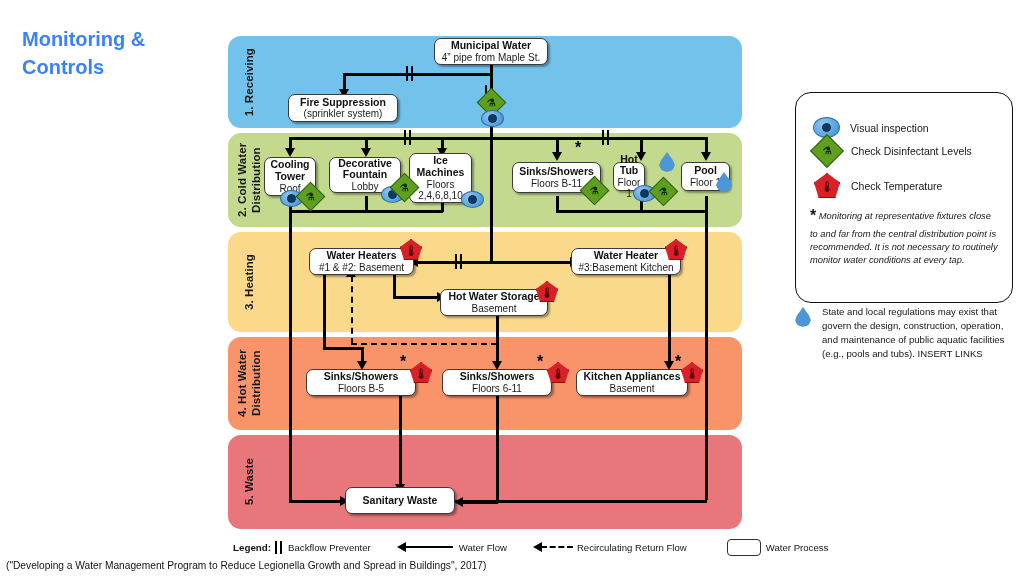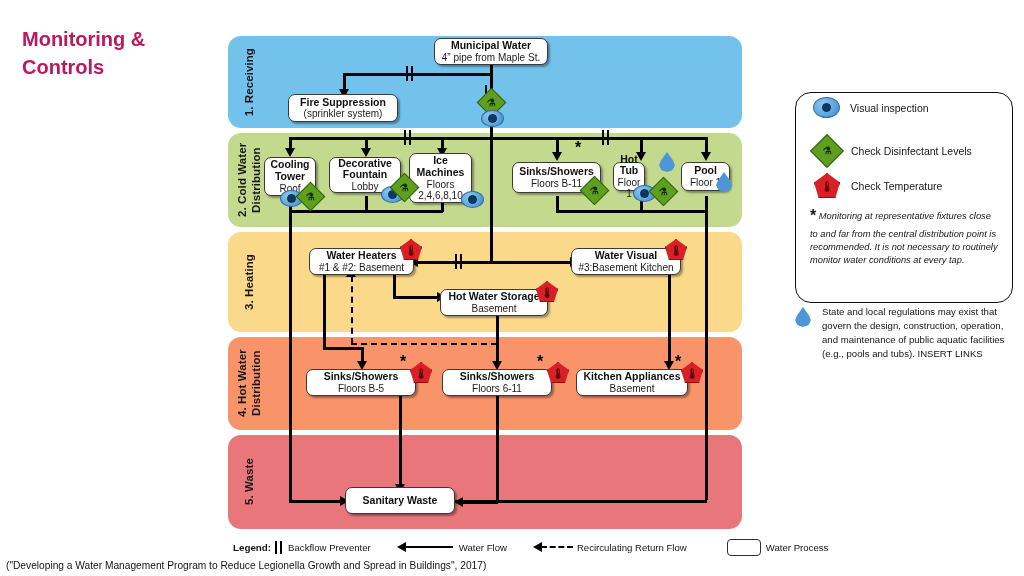"Monitoring &" #title-block .t2 { color: #be185d -> #3b82f6 }
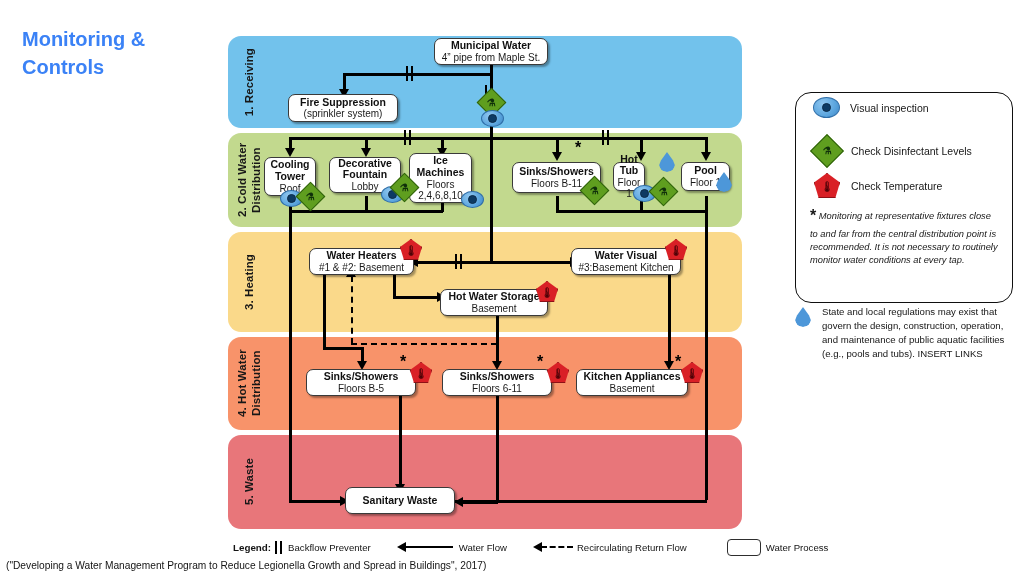"Visual inspection" div.lg-row { top: 4px -> 24px }
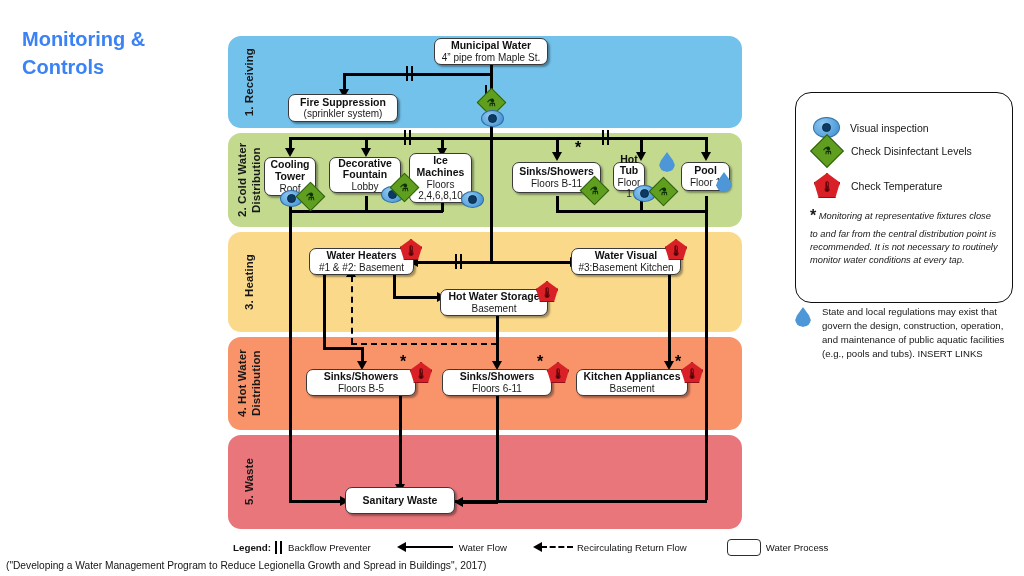"Pool" div.node { border-radius: none -> 6px }
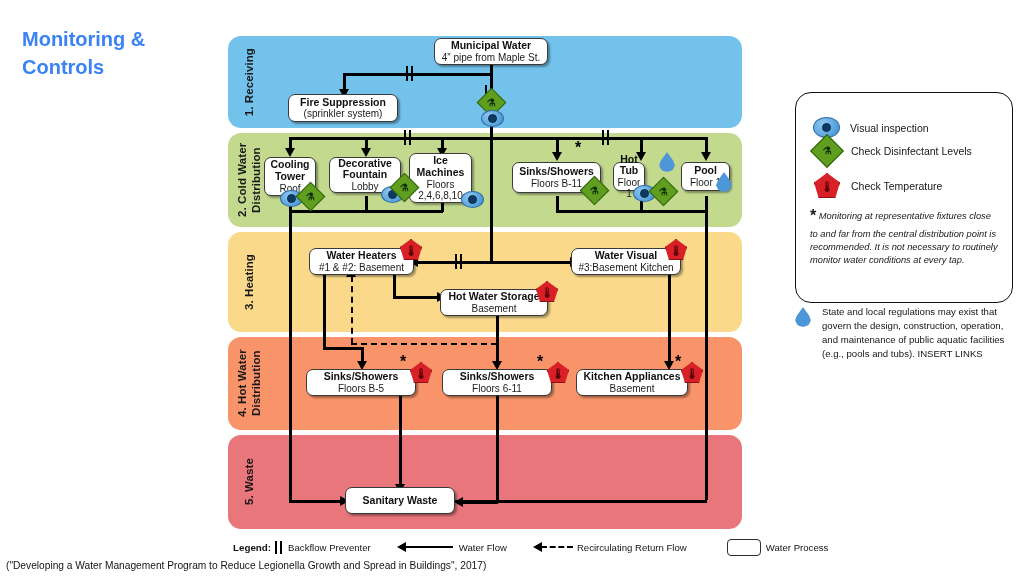"Water Visual" div.l1 { text: Visual -> Heater }
